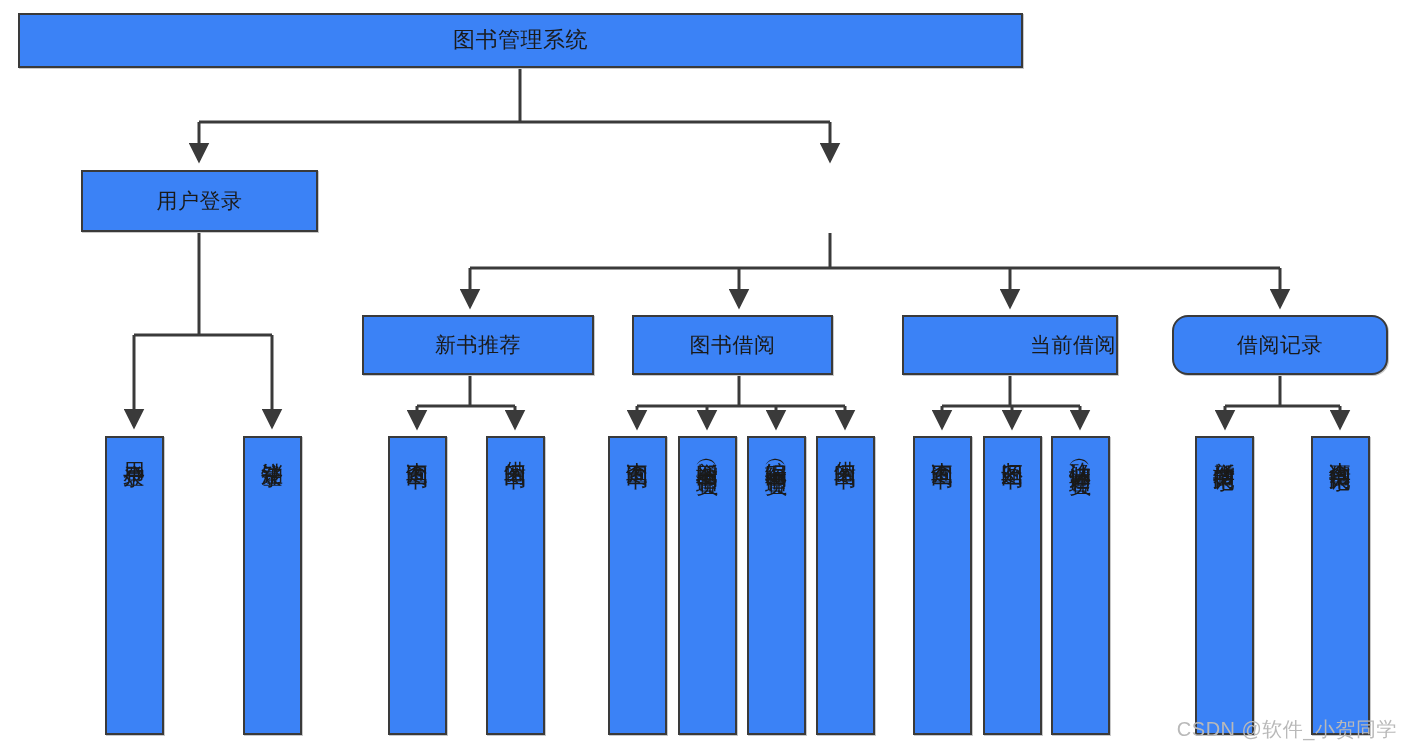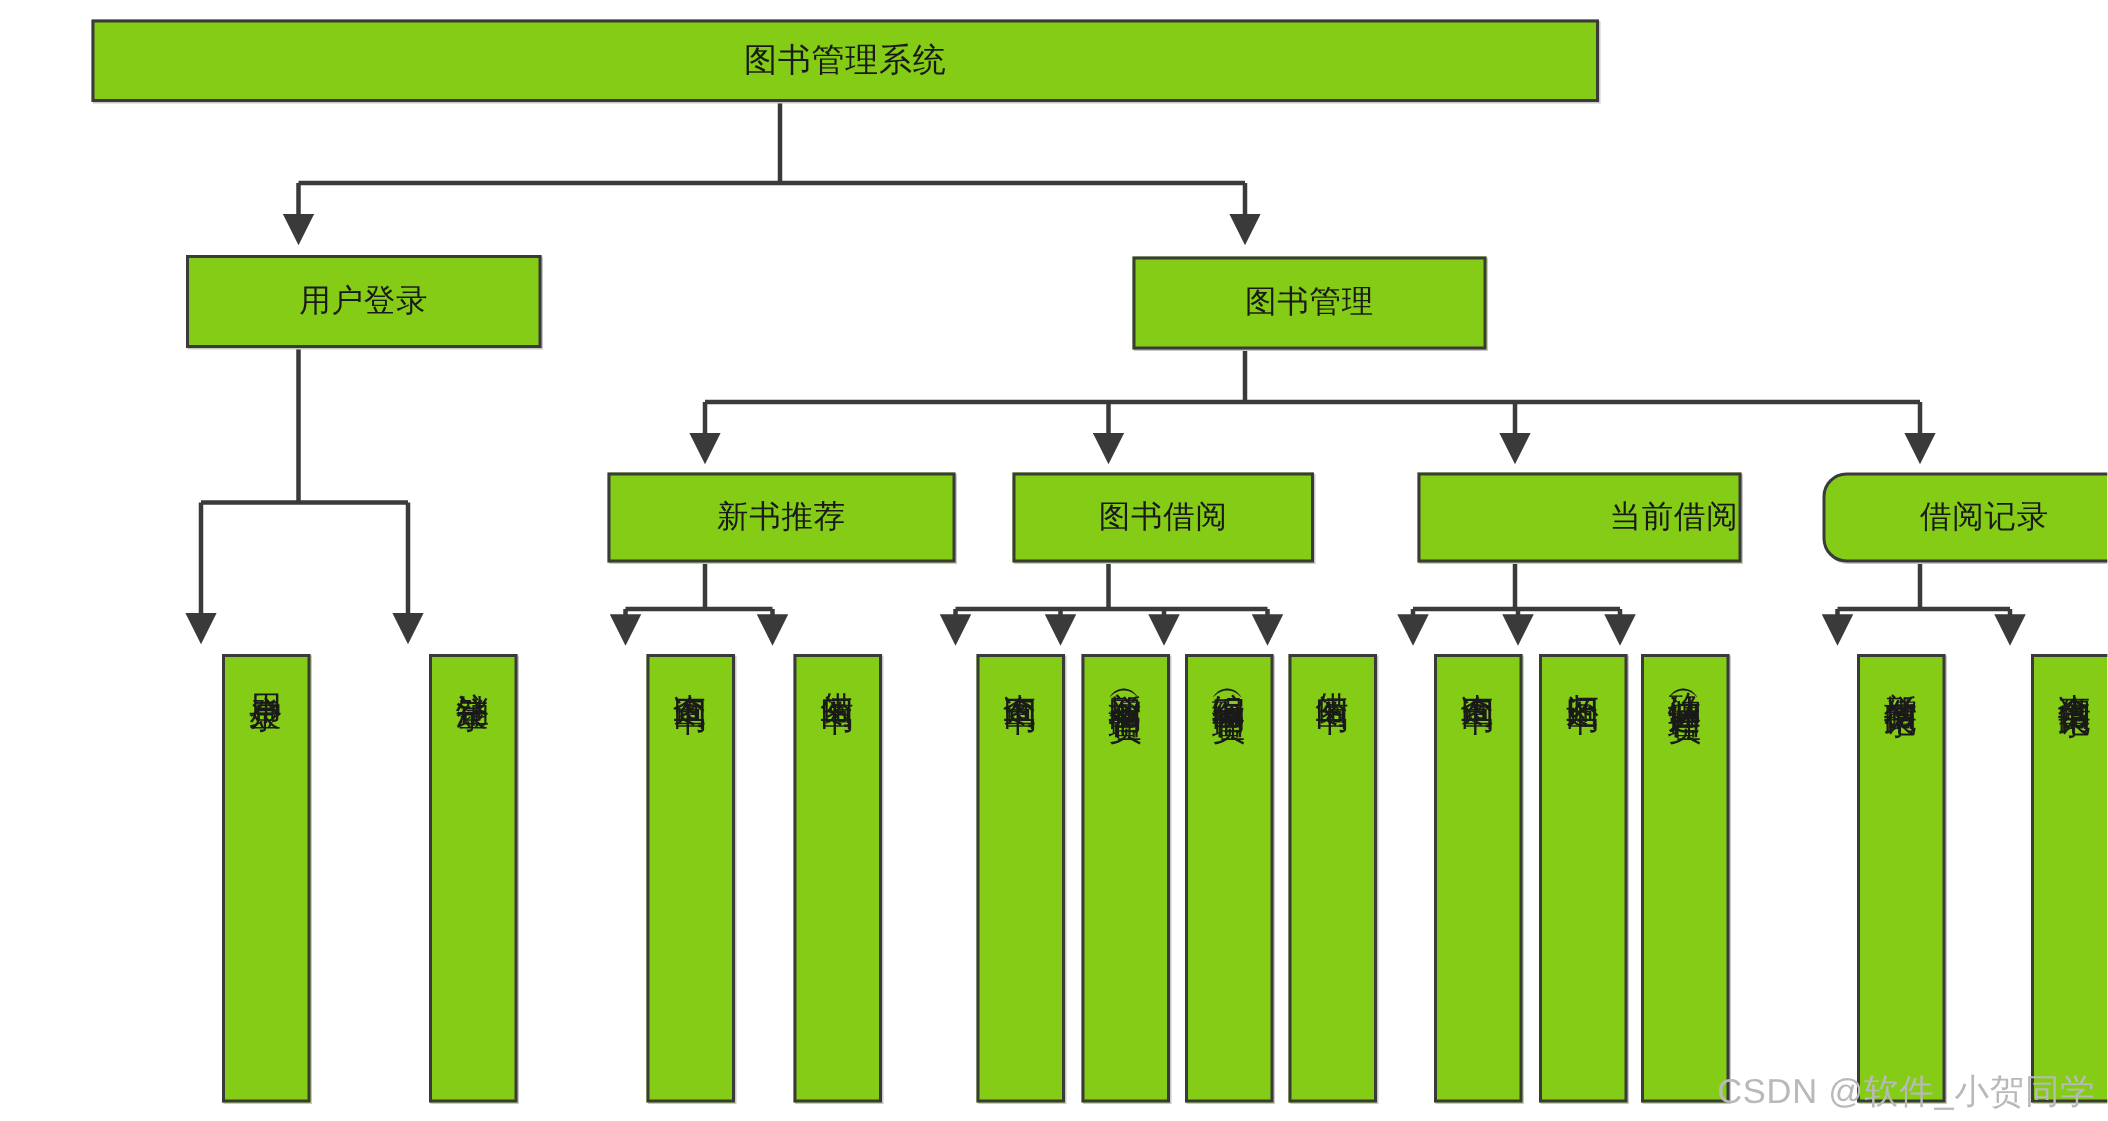"图书管理系统" .node { background: #84cc16 -> #3b82f6; margin-left: 43px -> none }
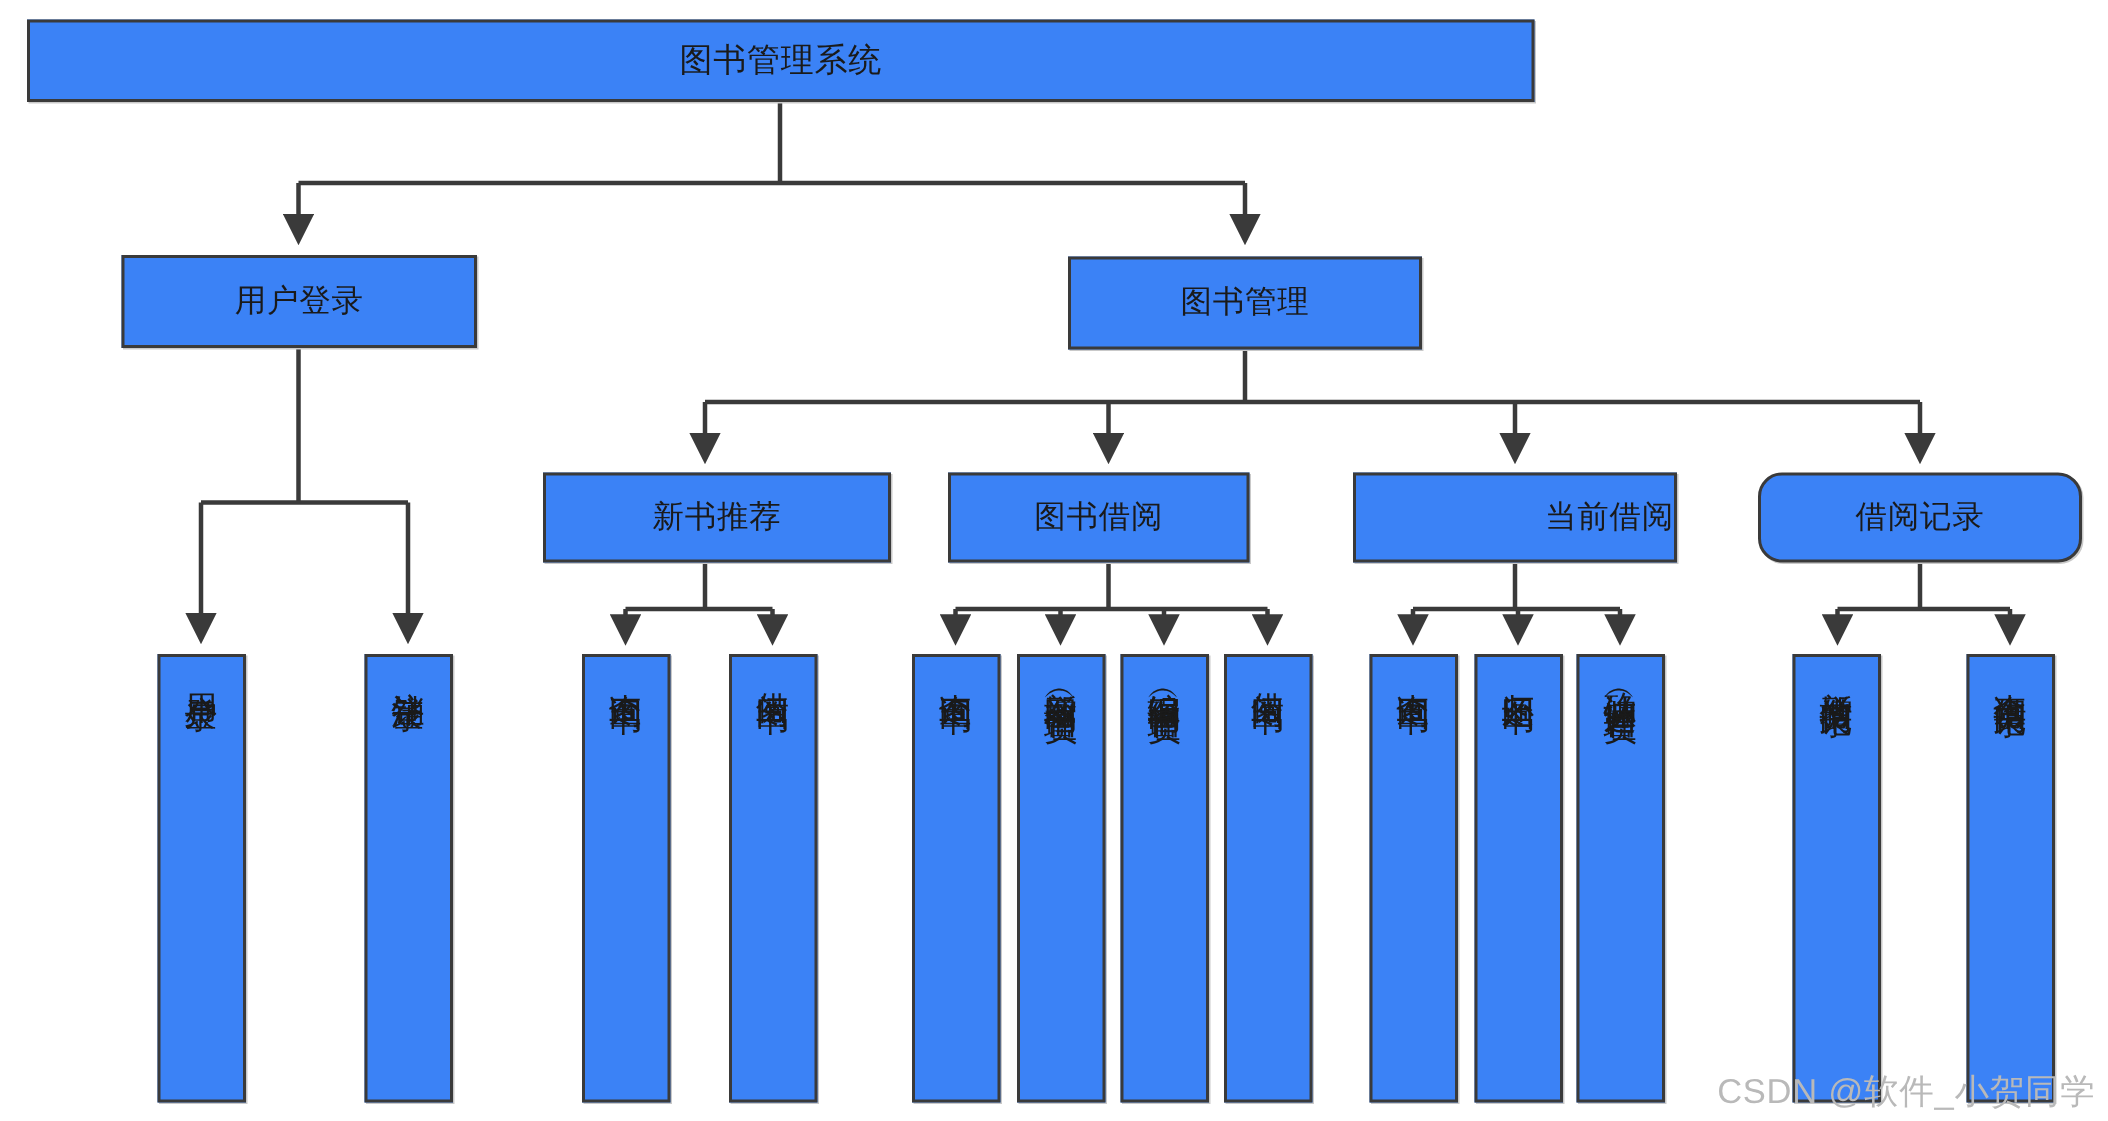"图书管理" div.node { html: <div> <span>图书管理</span> </div> -> none }
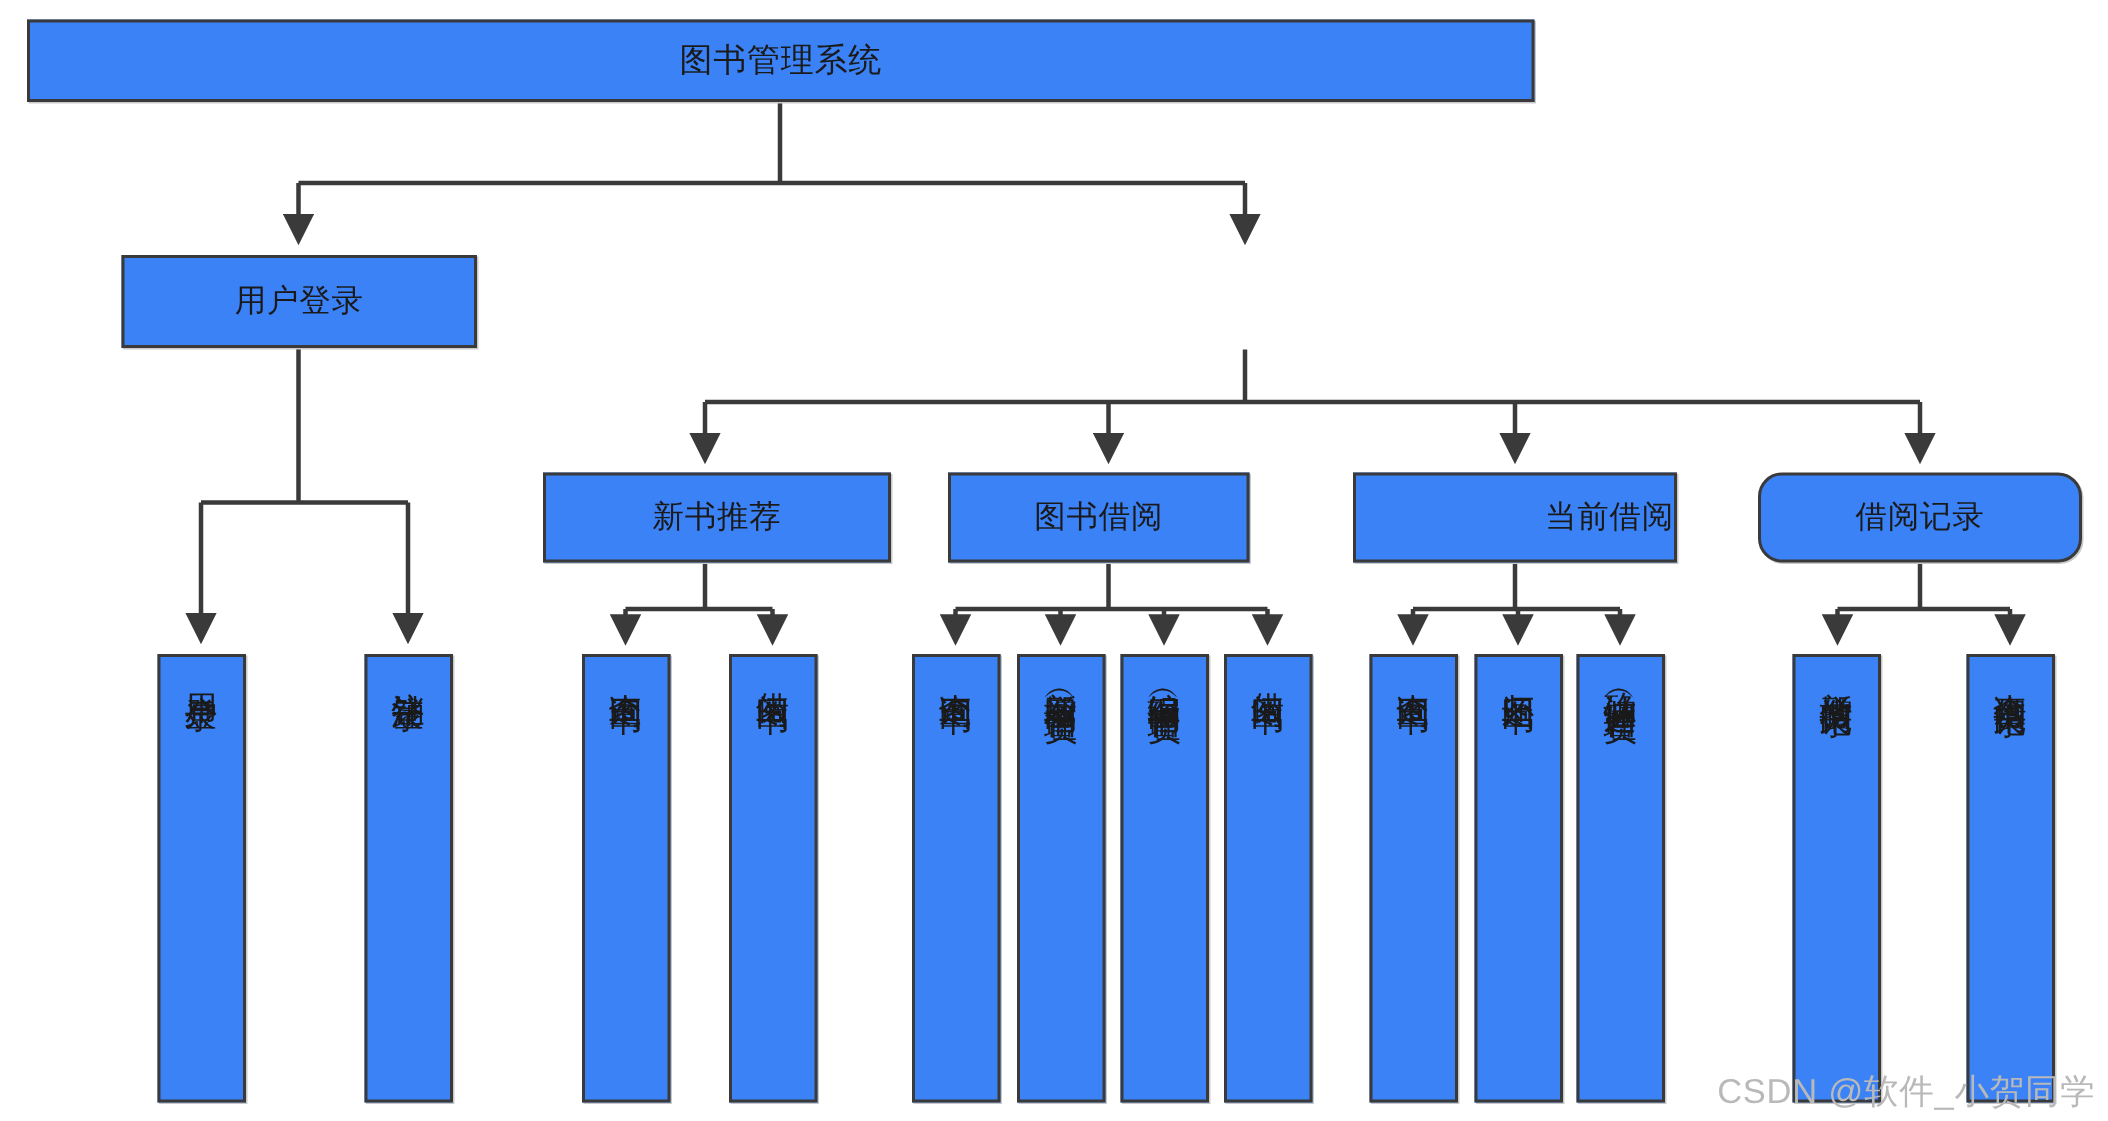"CSDN @软件_小贺同学" .watermark { font-size: 23px -> 20px }
